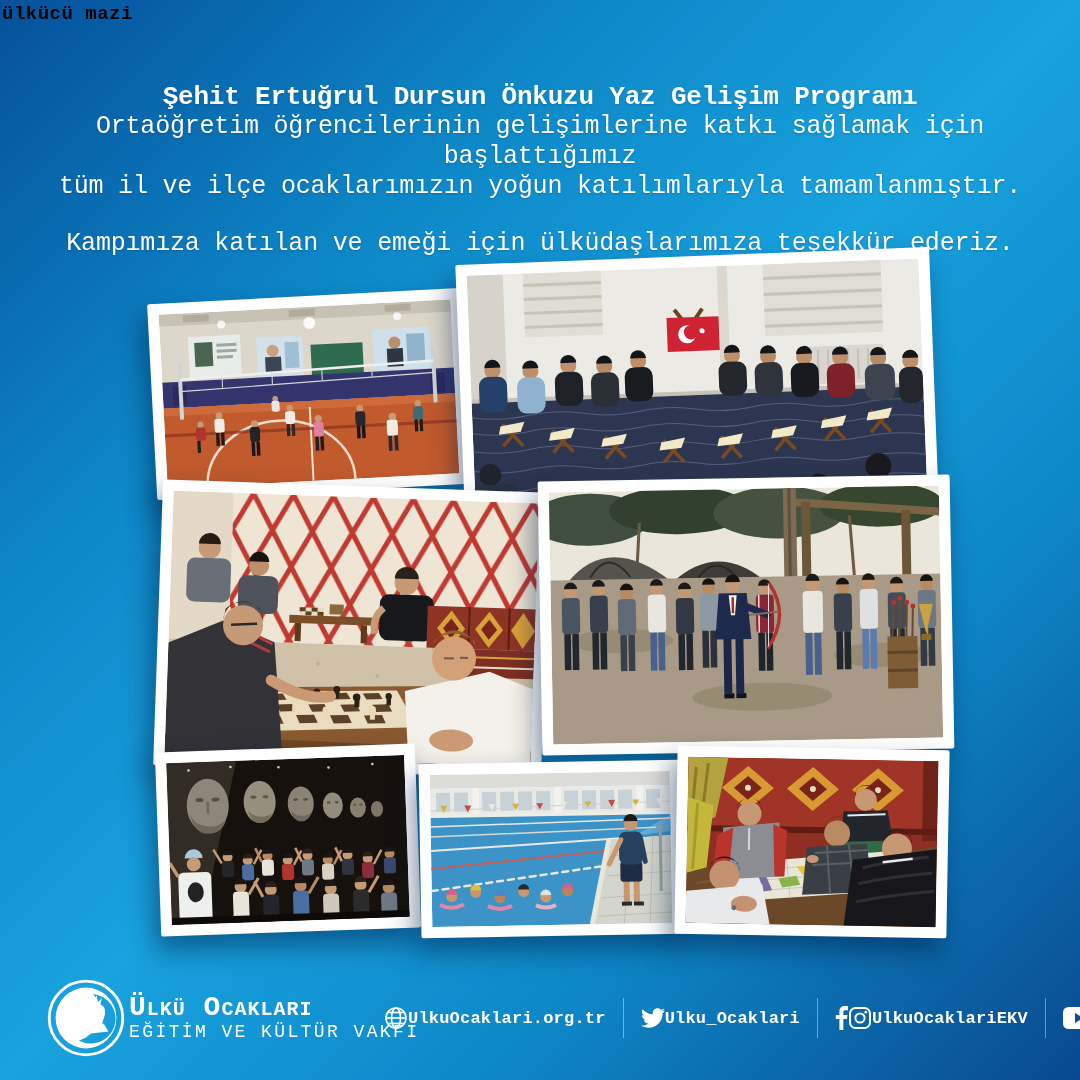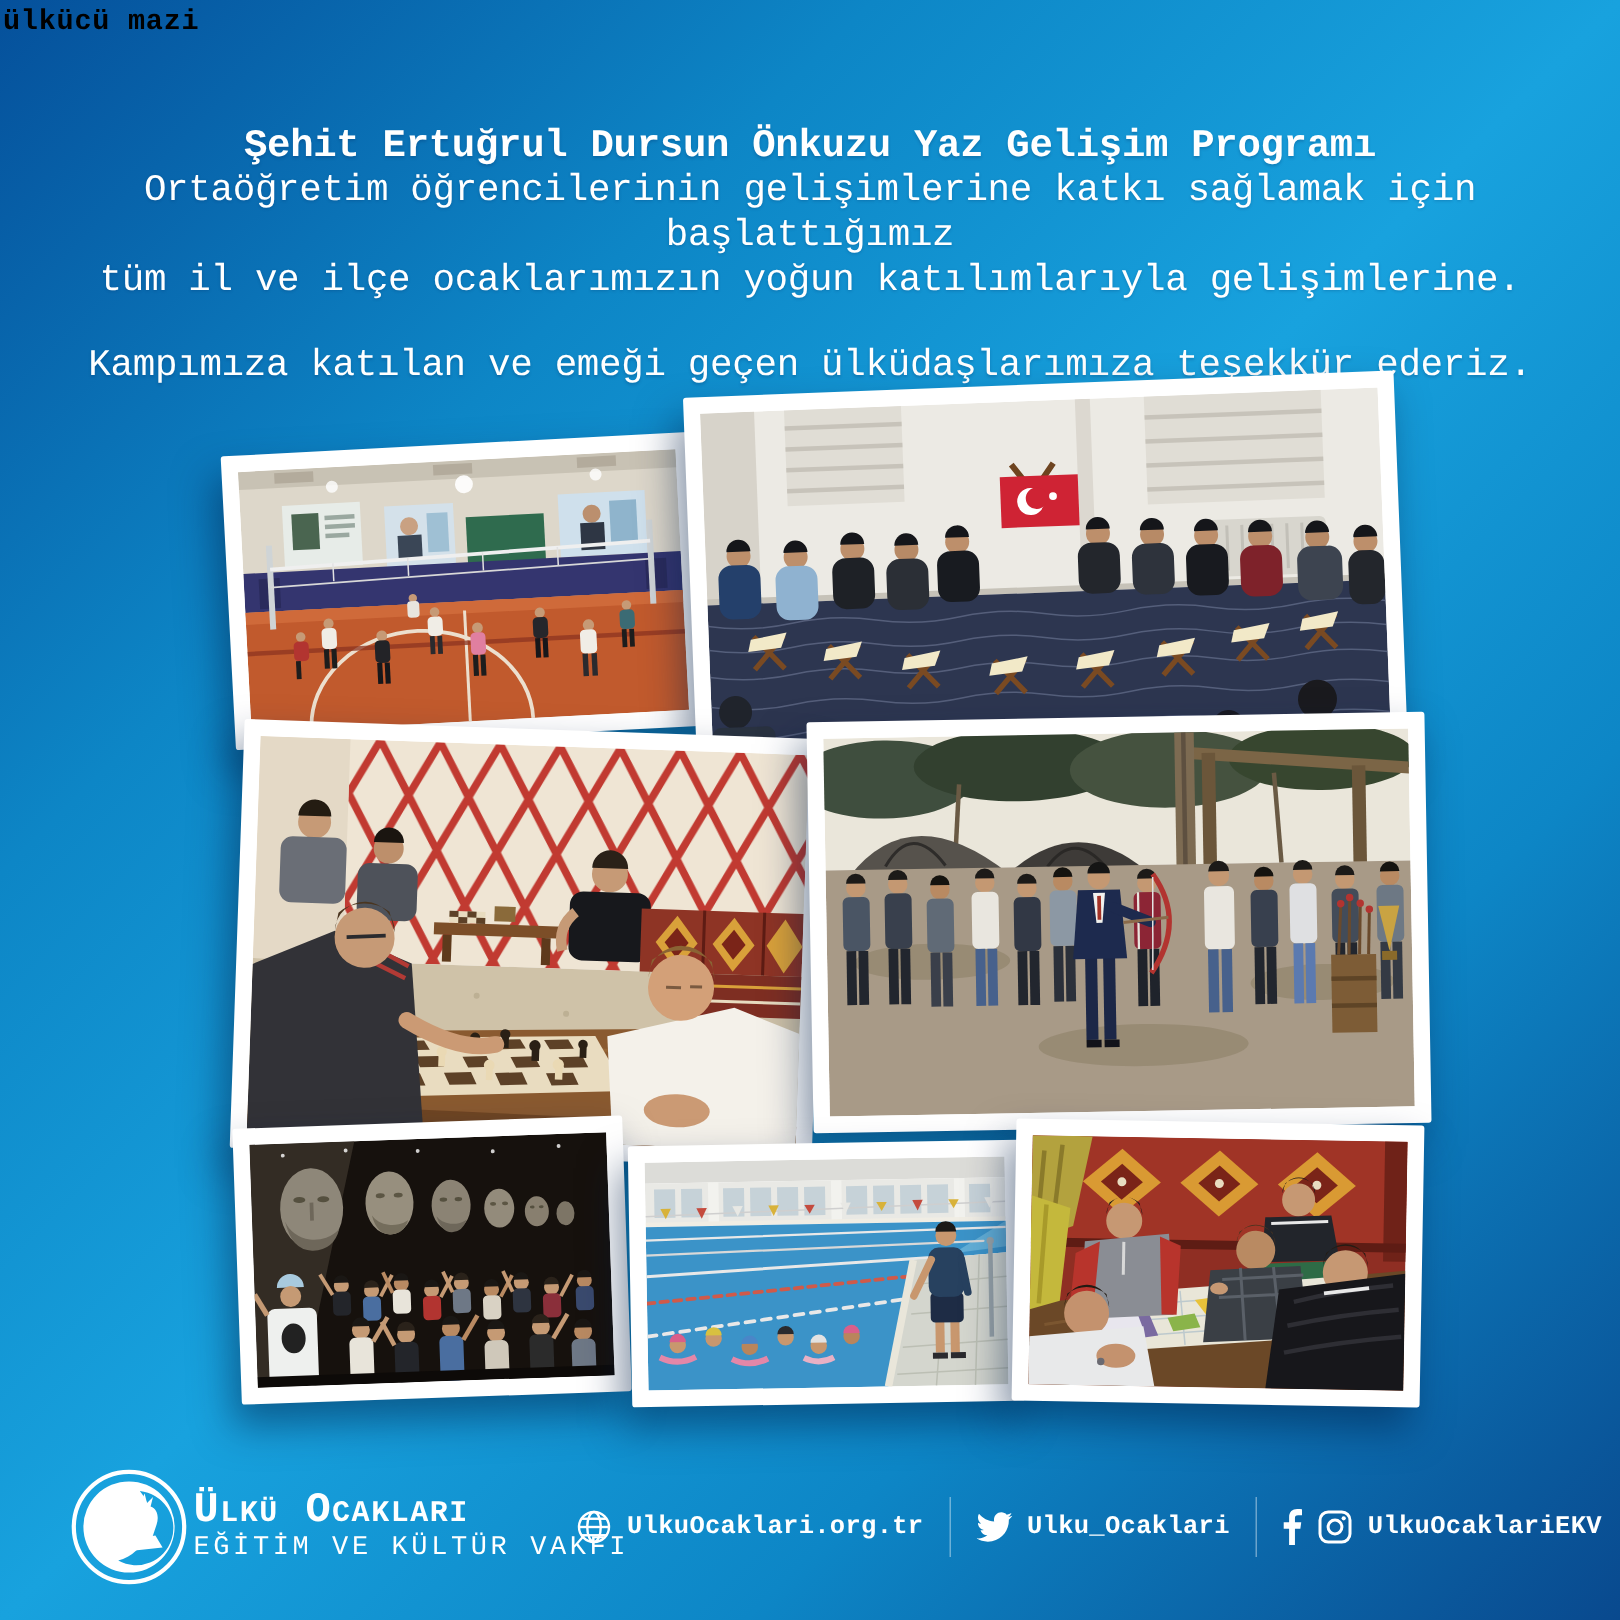"tüm il ve ilçe ocaklarımızın" div.hline { text: gelişimlerine -> tamamlanmıştır }
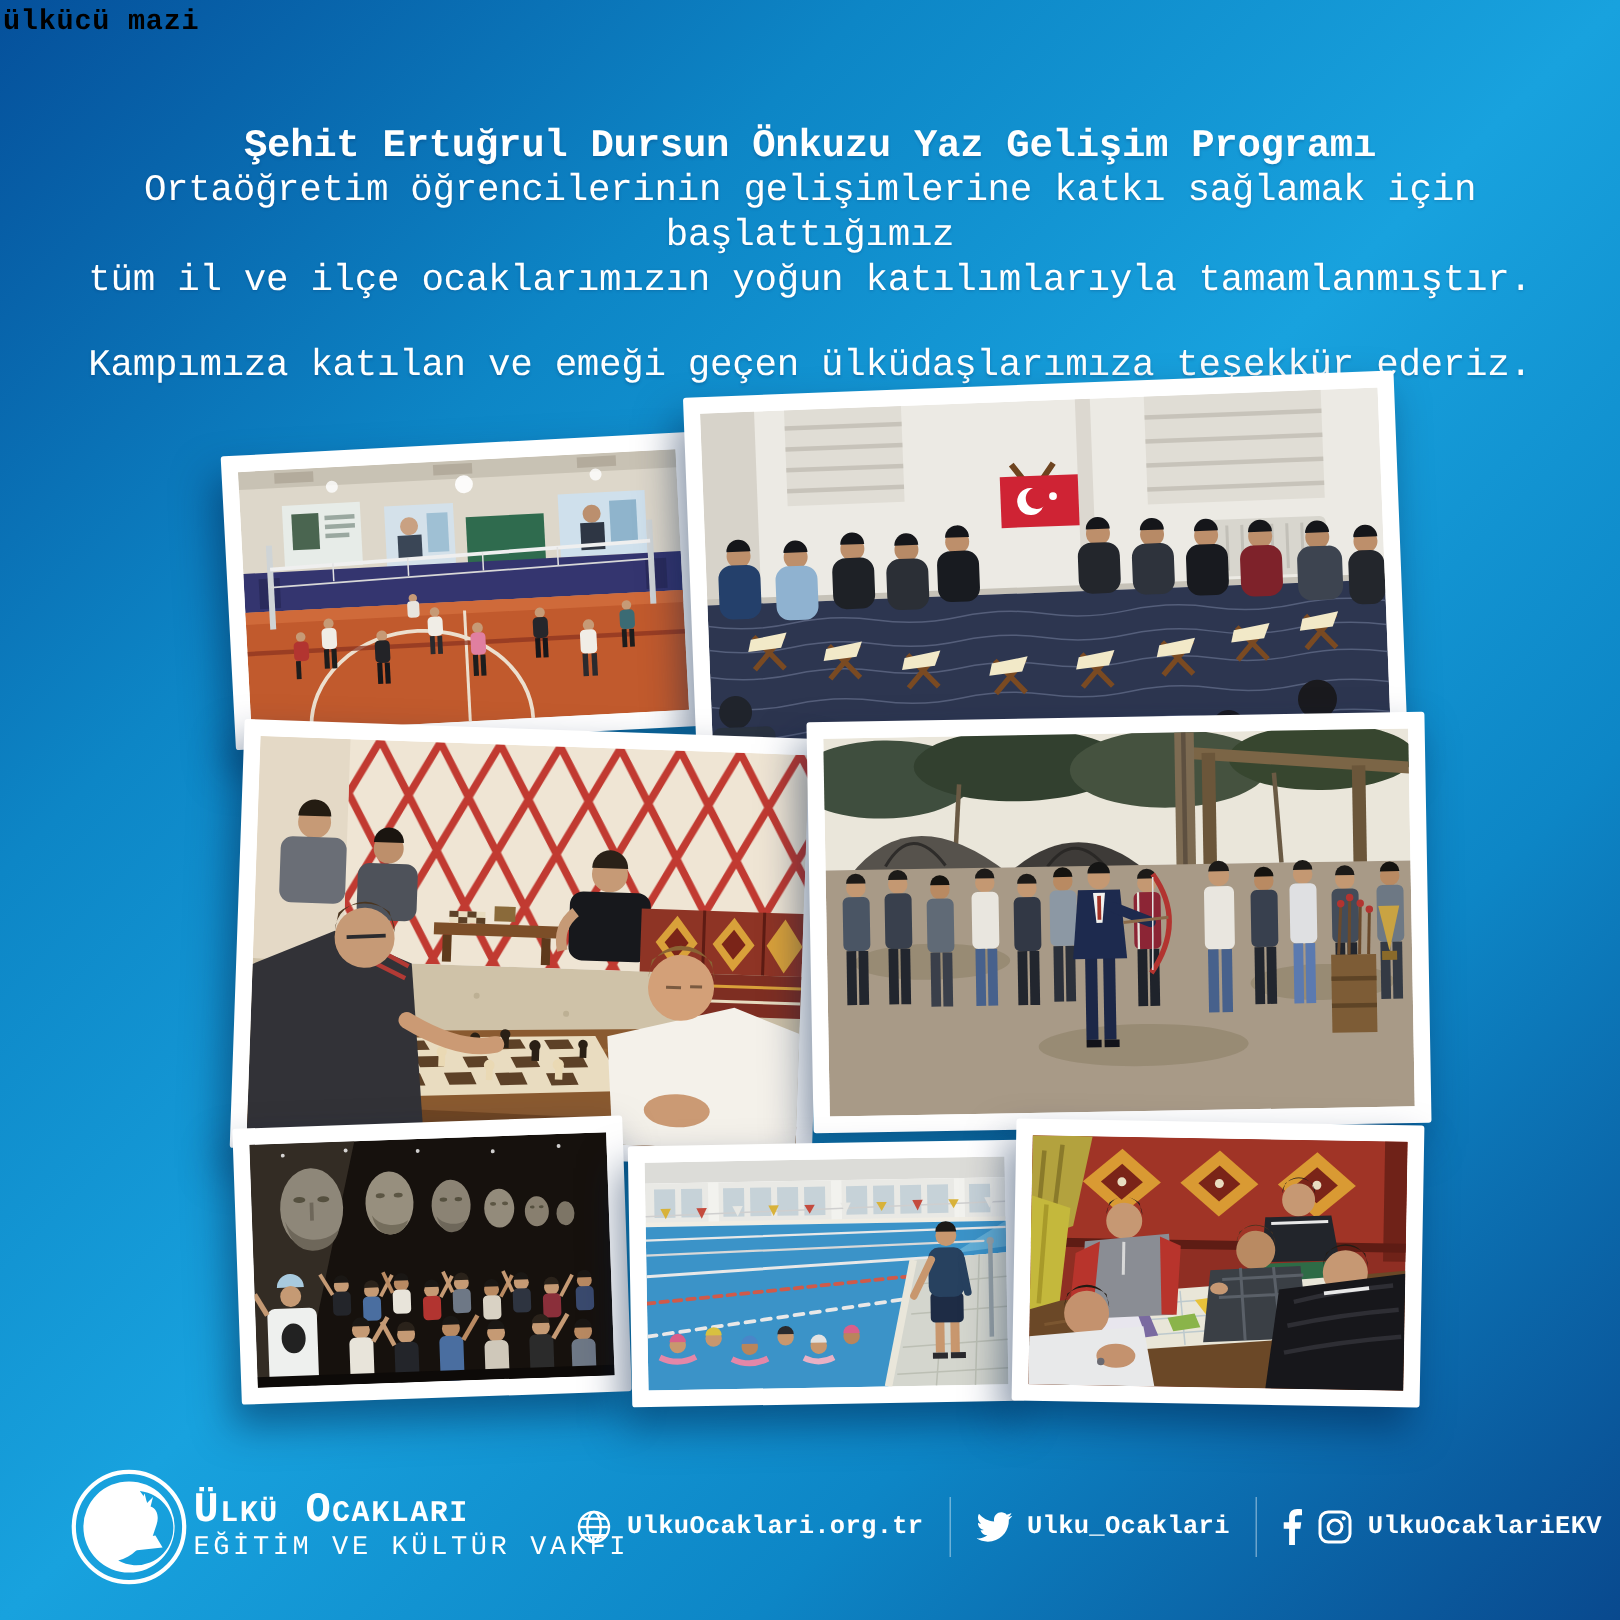"Kampımıza katılan ve emeği geçen" div.thanks { text: geçen -> için }
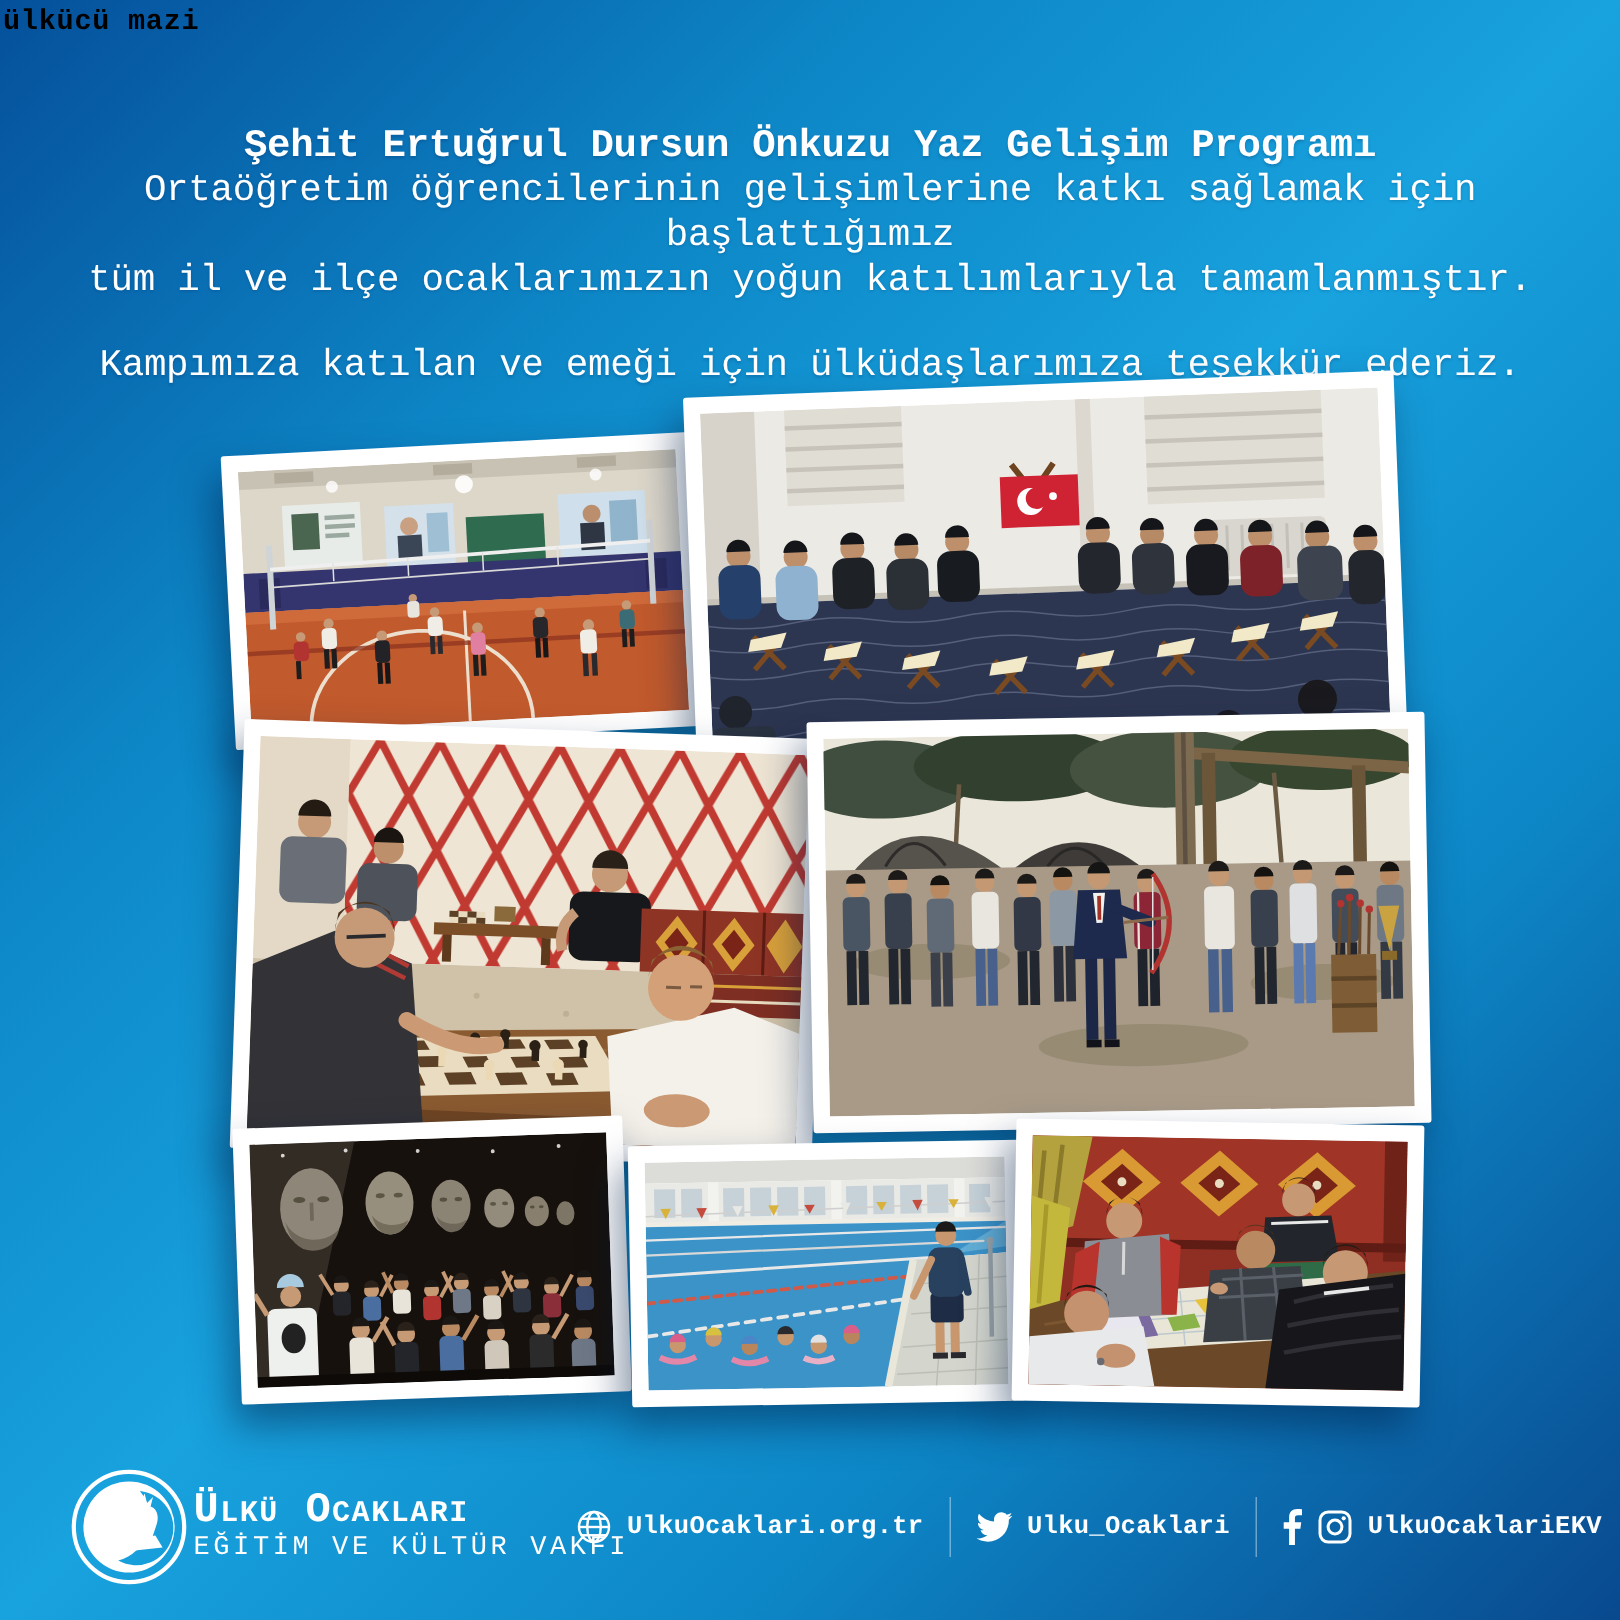"UlkuOcaklari.org.tr" .flink { gap: 10px -> none }
